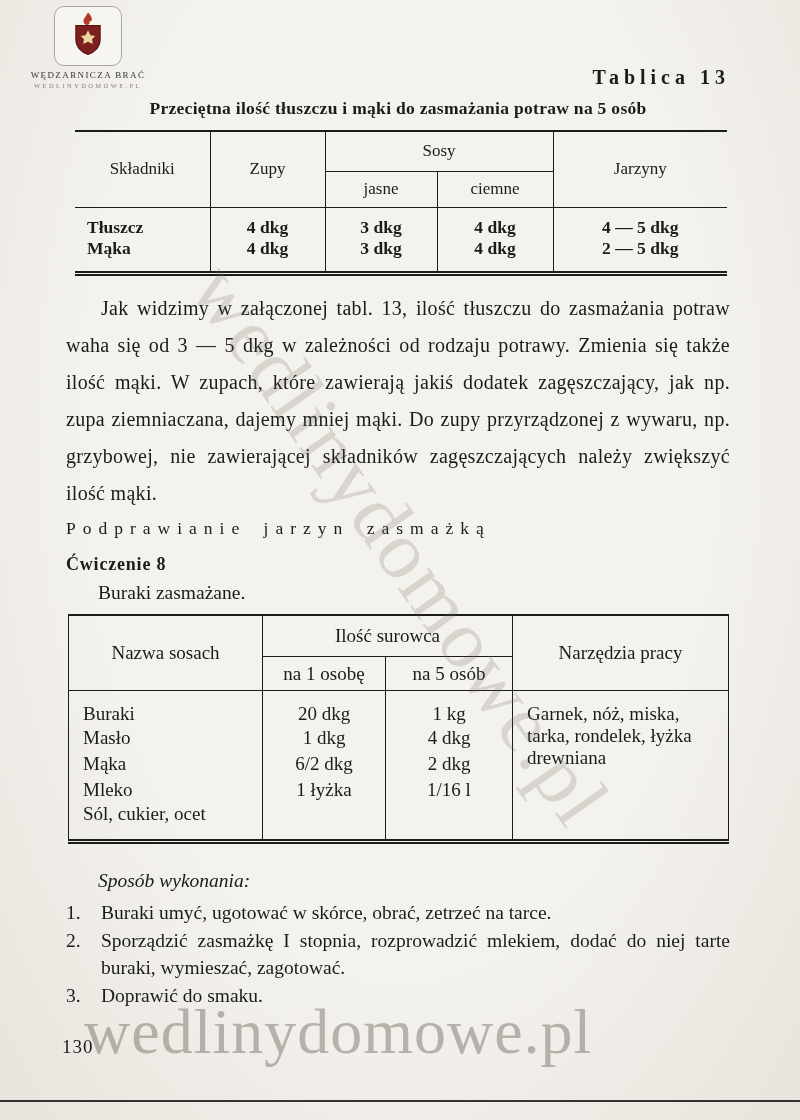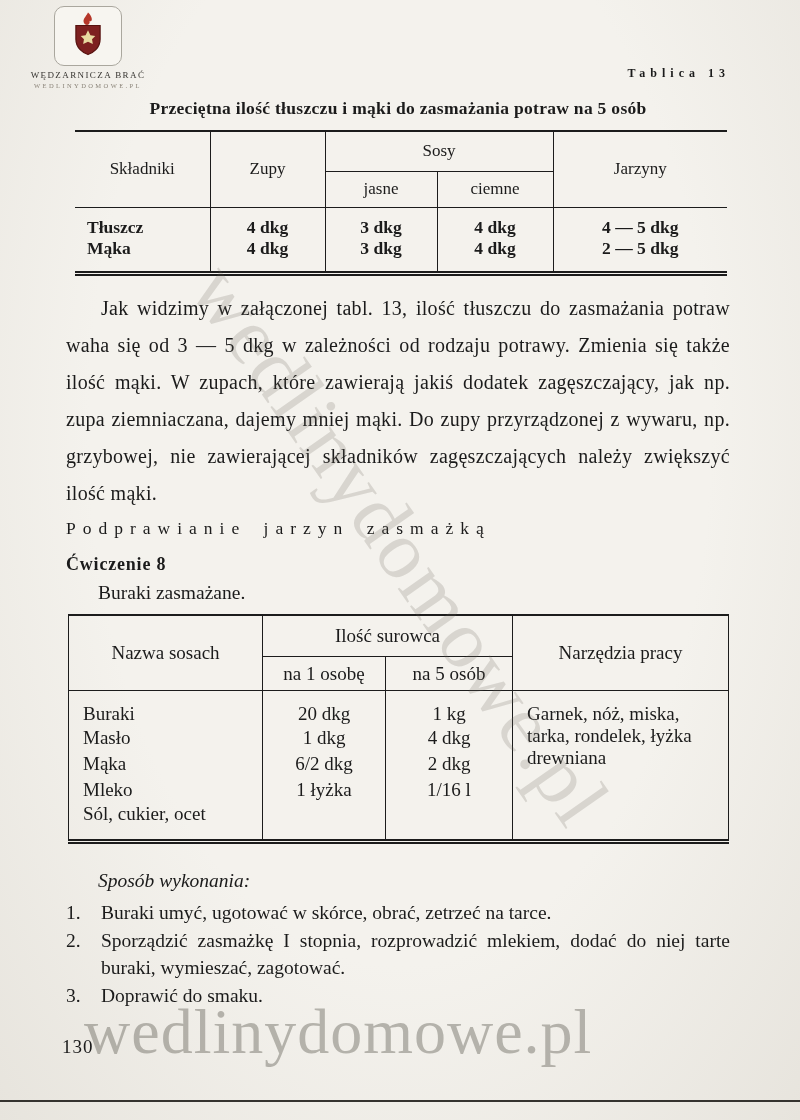"Tablica 13" .tablica { font-size: 12px -> 20px }
